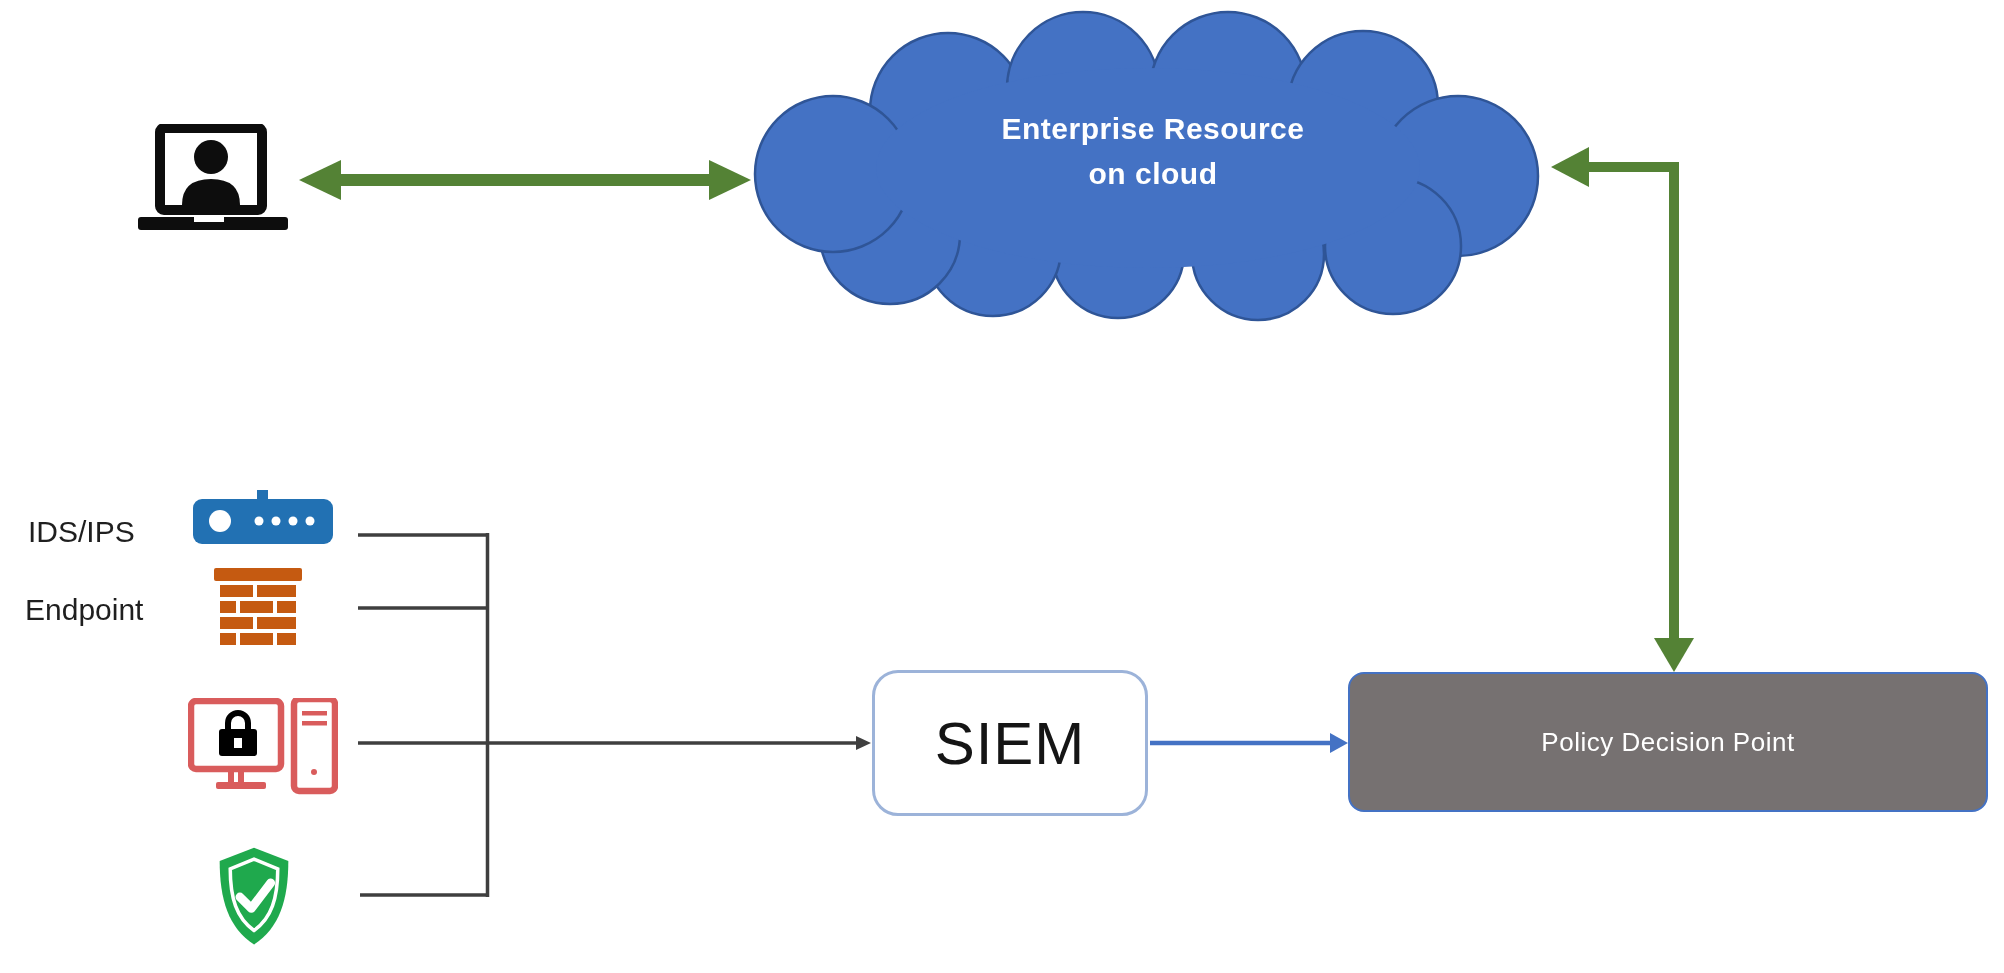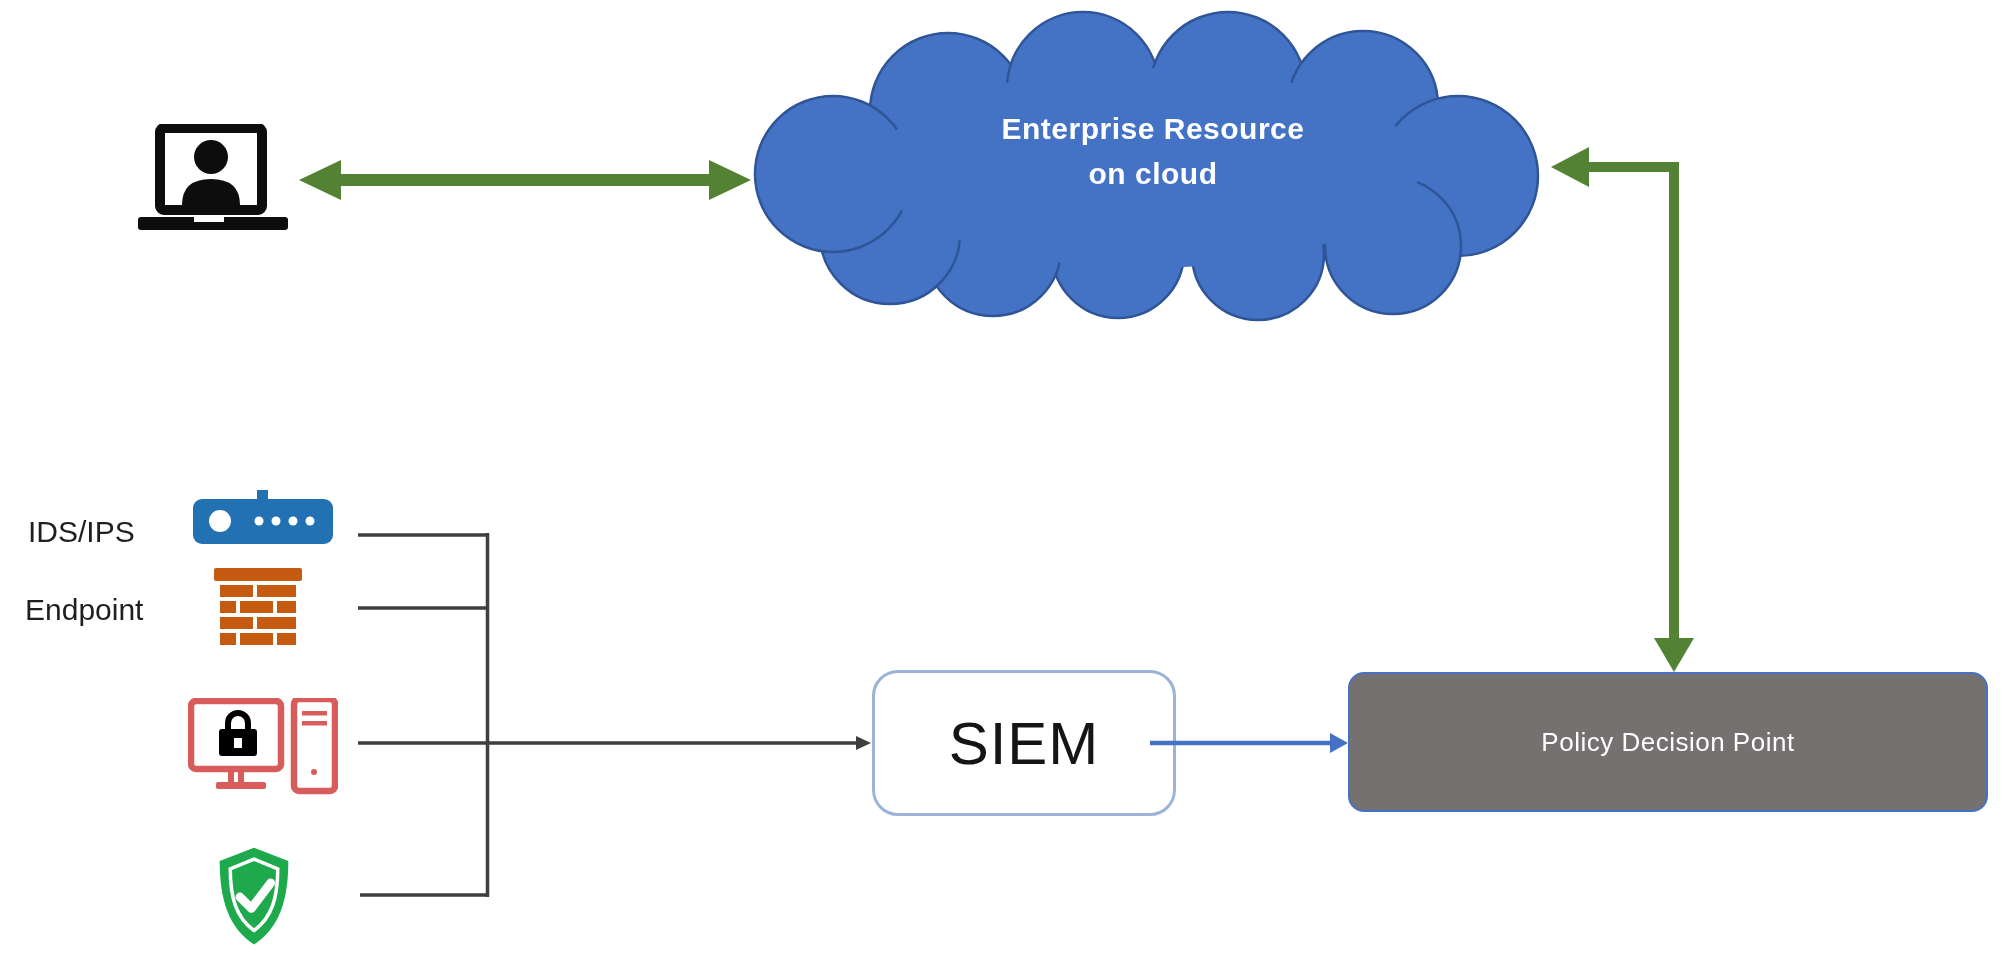"SIEM" .siem-box { width: 304px -> 276px }
